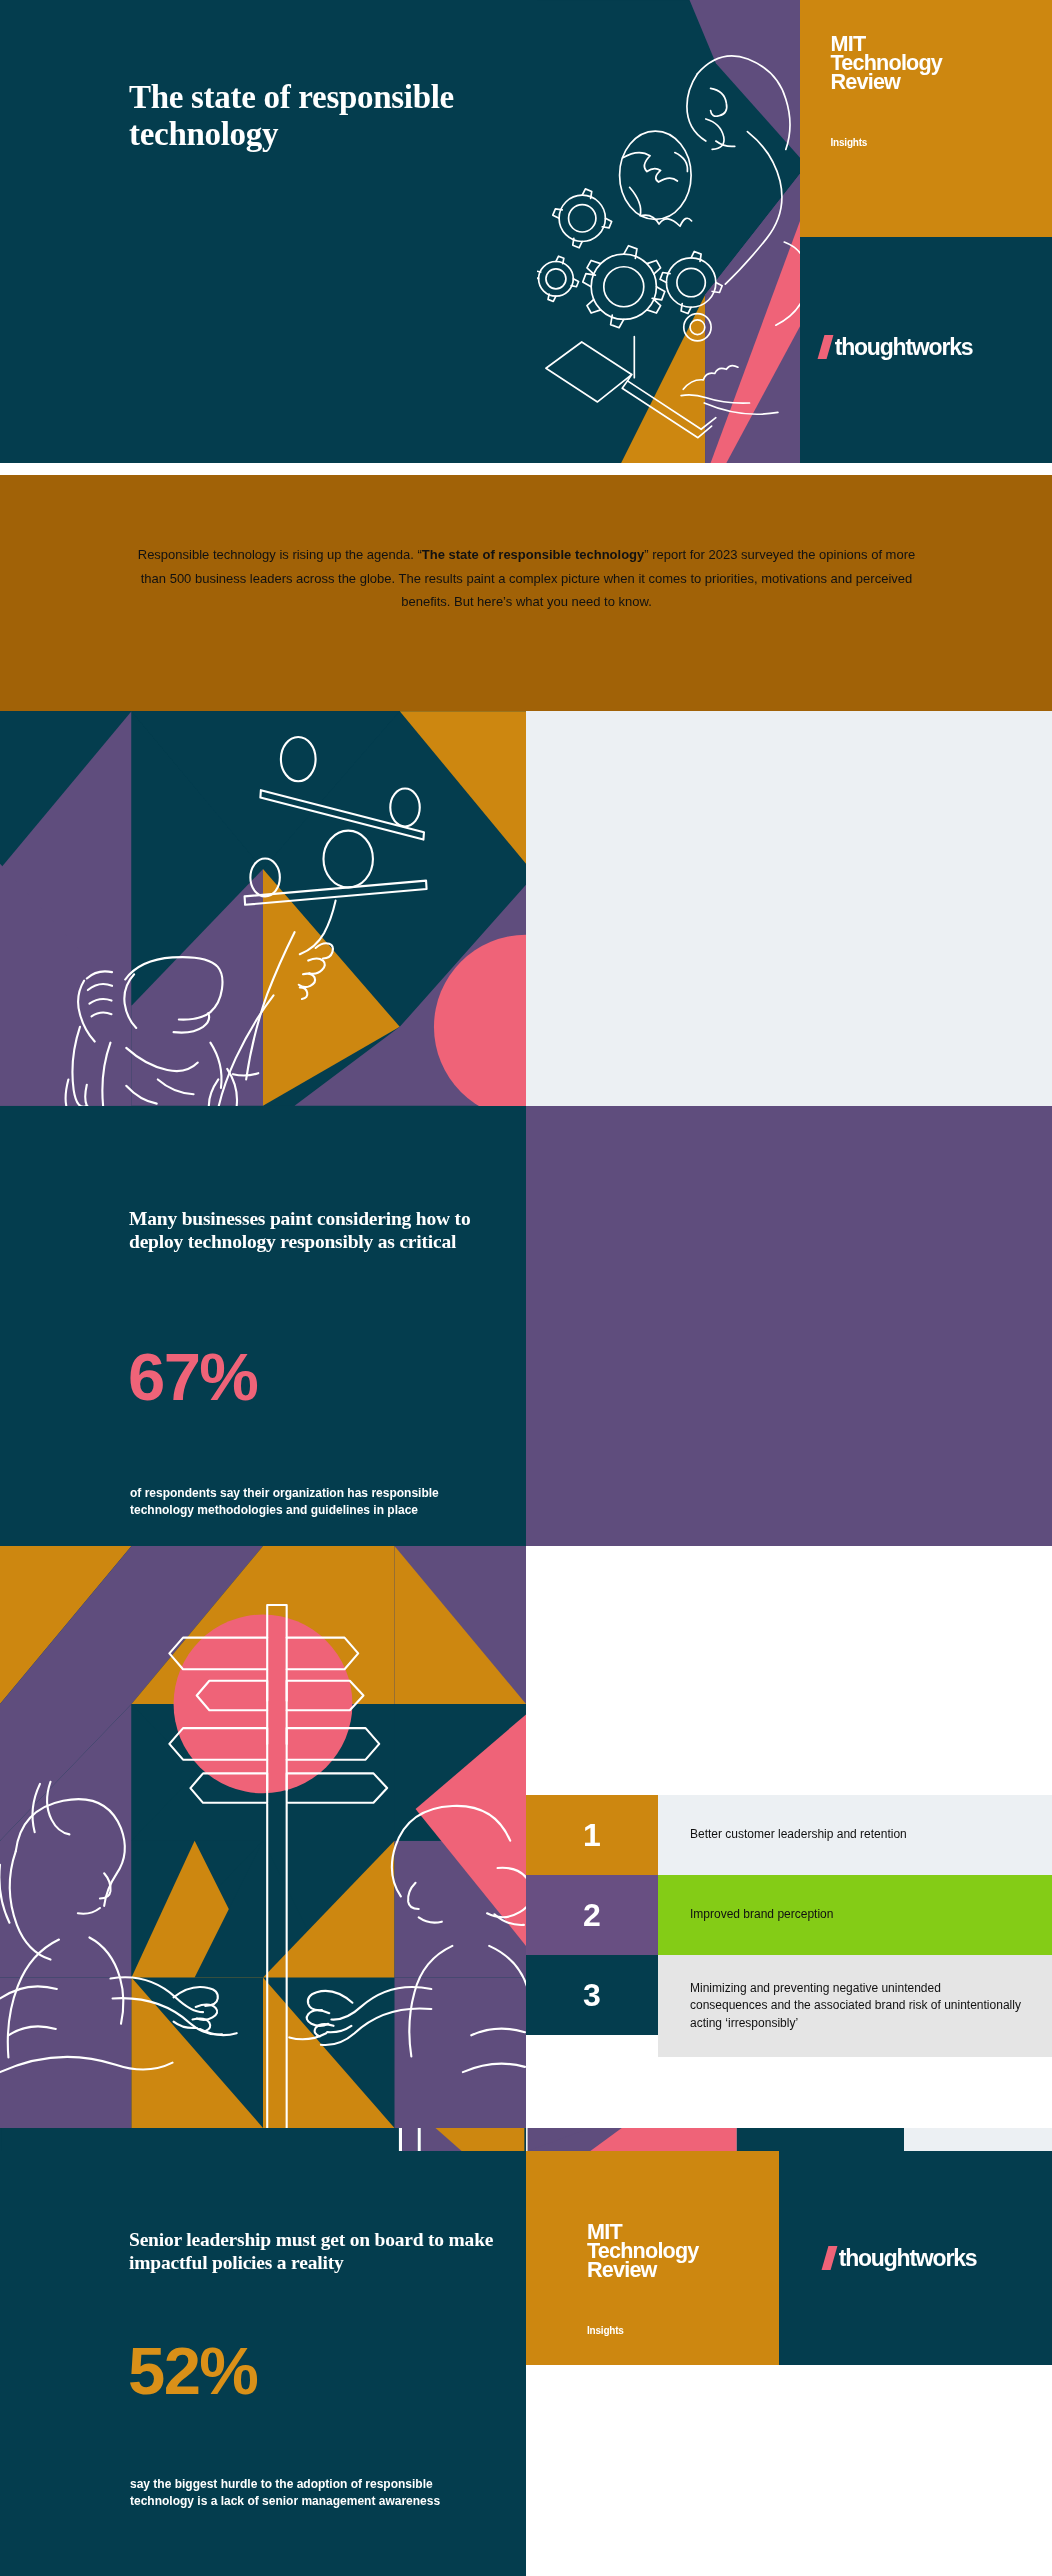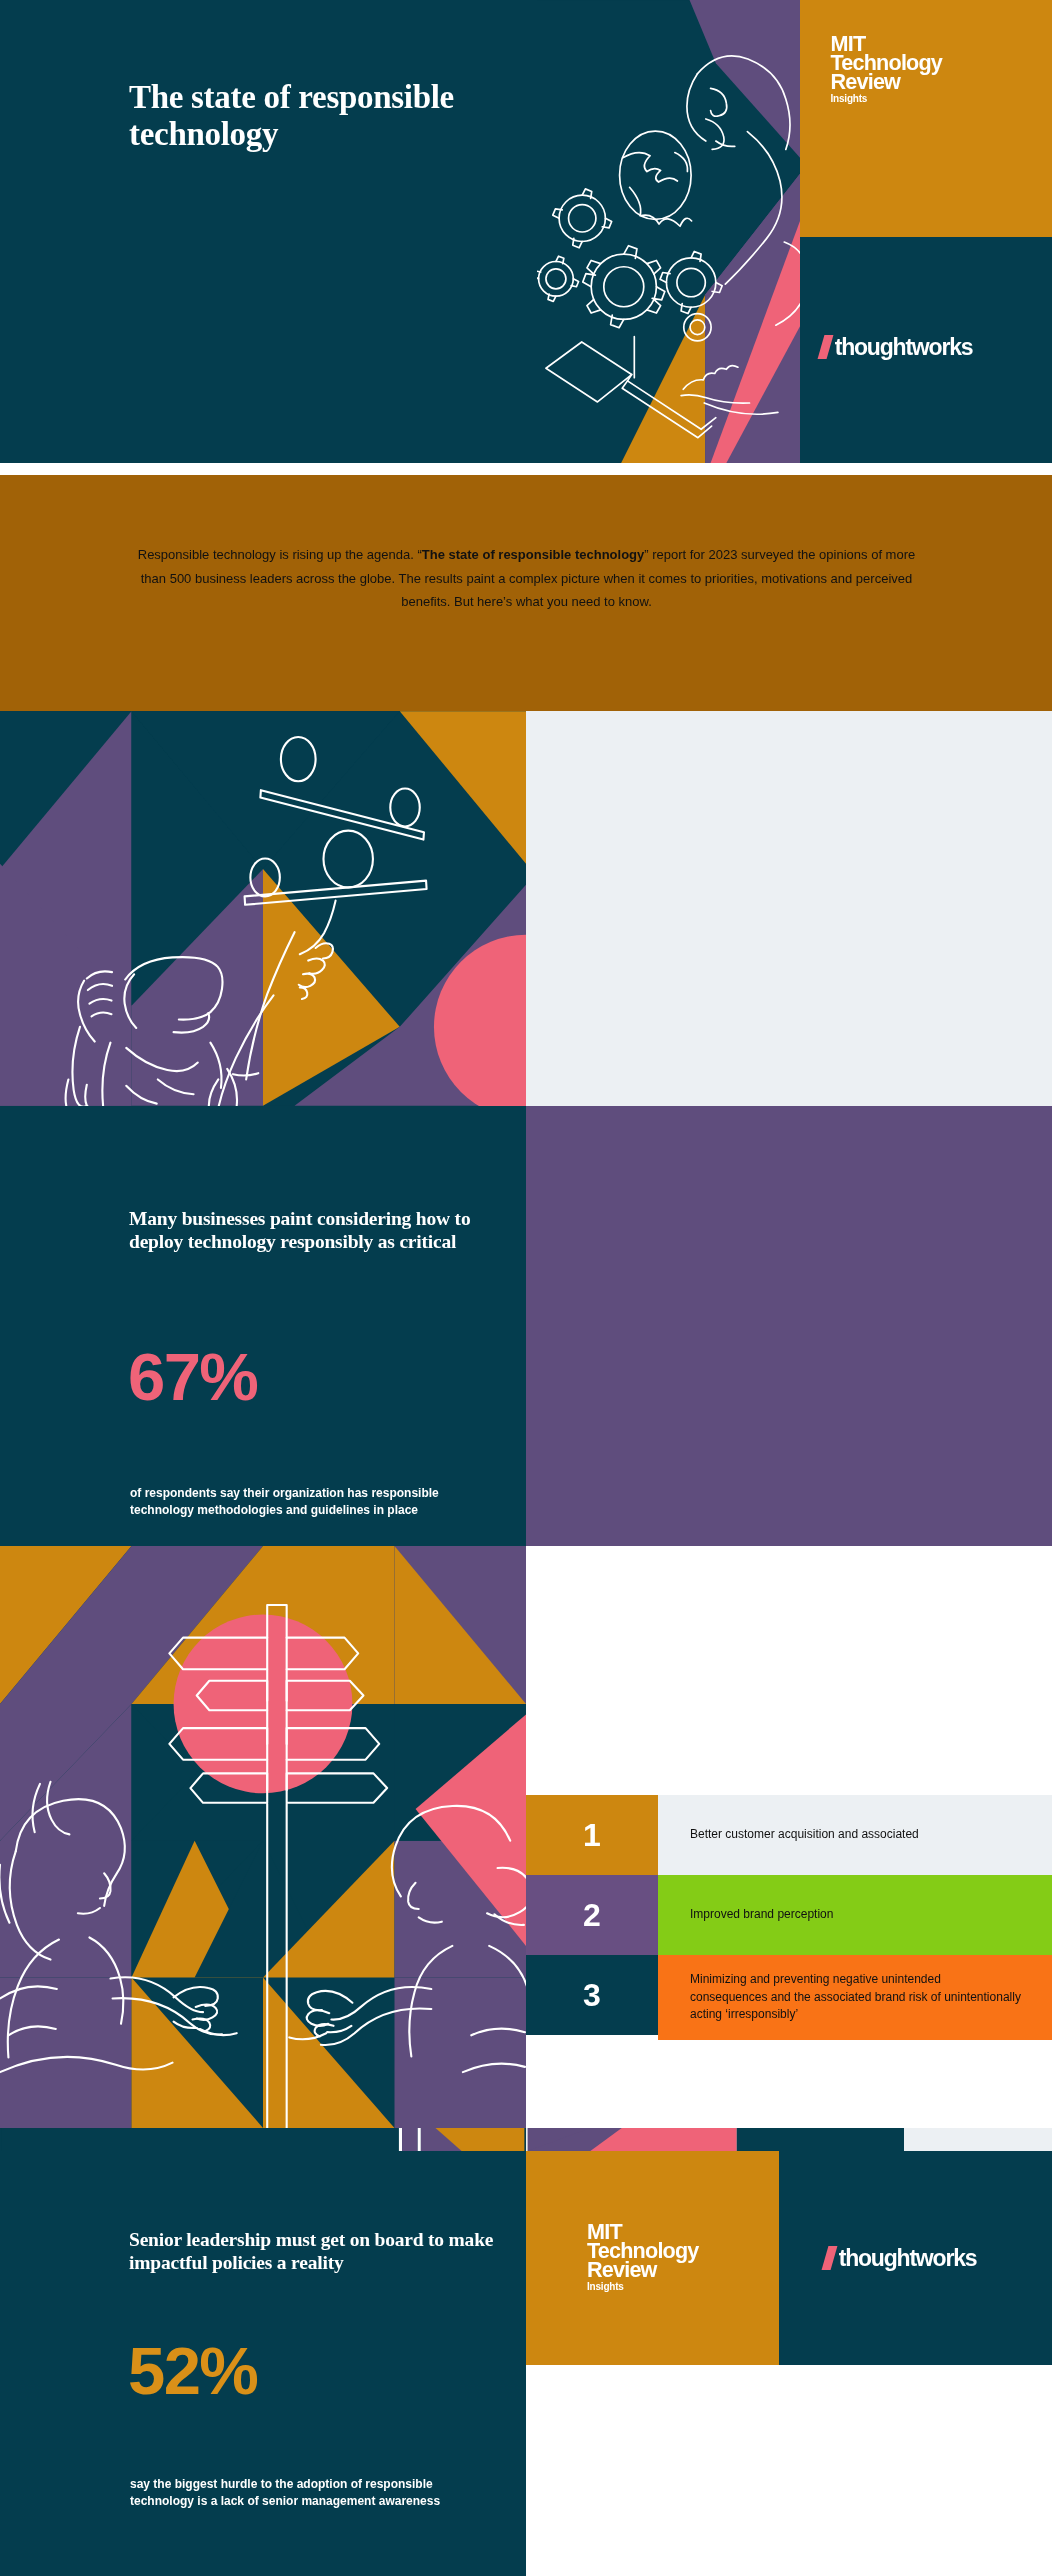"Insights" .mit-insights { margin-top: none -> 44px }
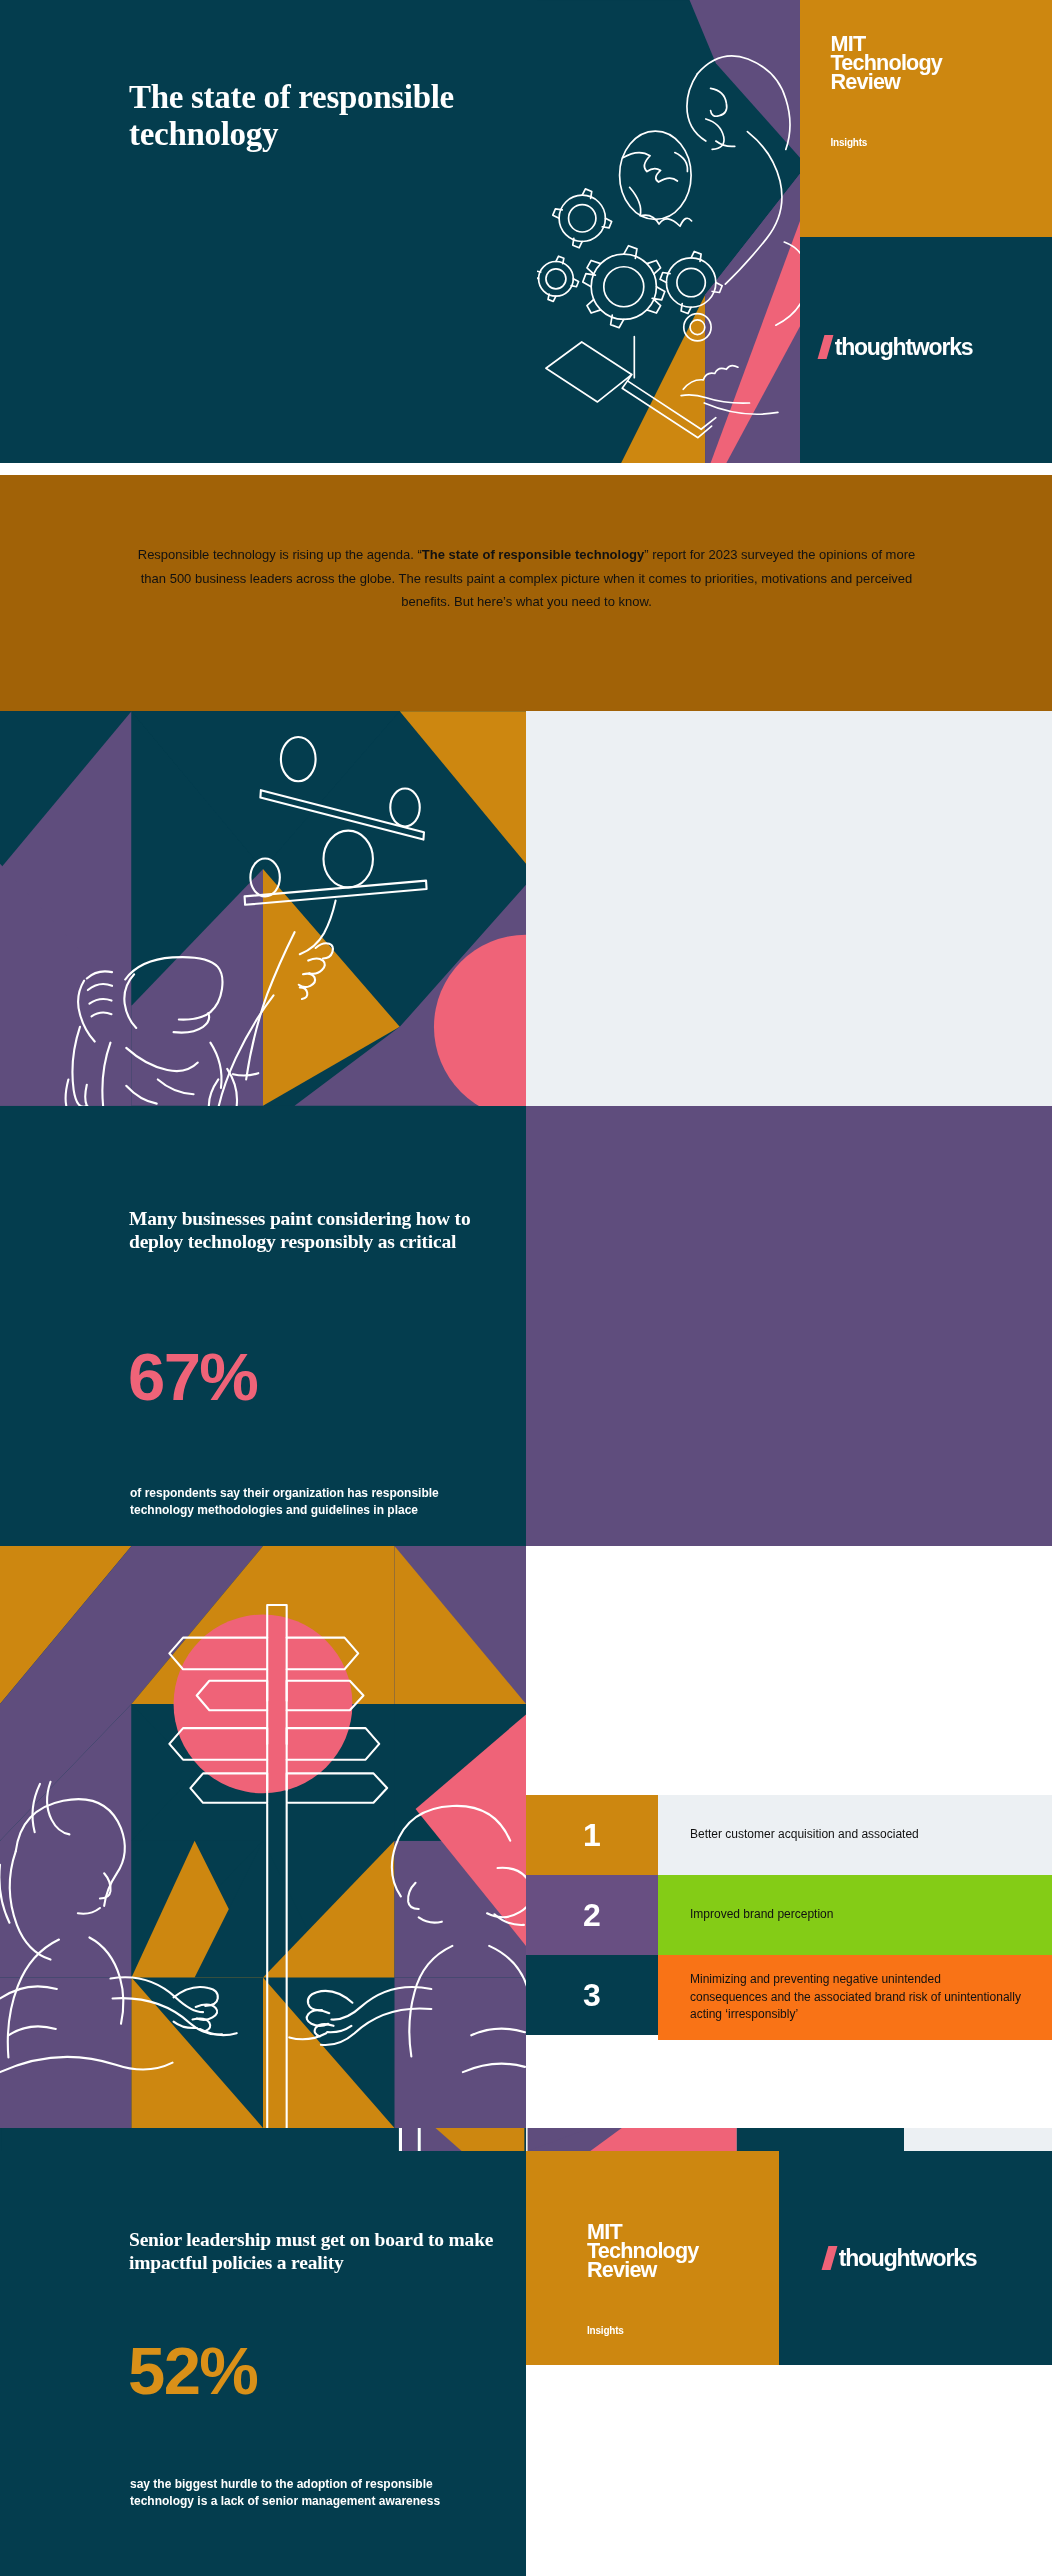"Better customer acquisition and" div.ben-txt { text: acquisition and associated -> leadership and retention }
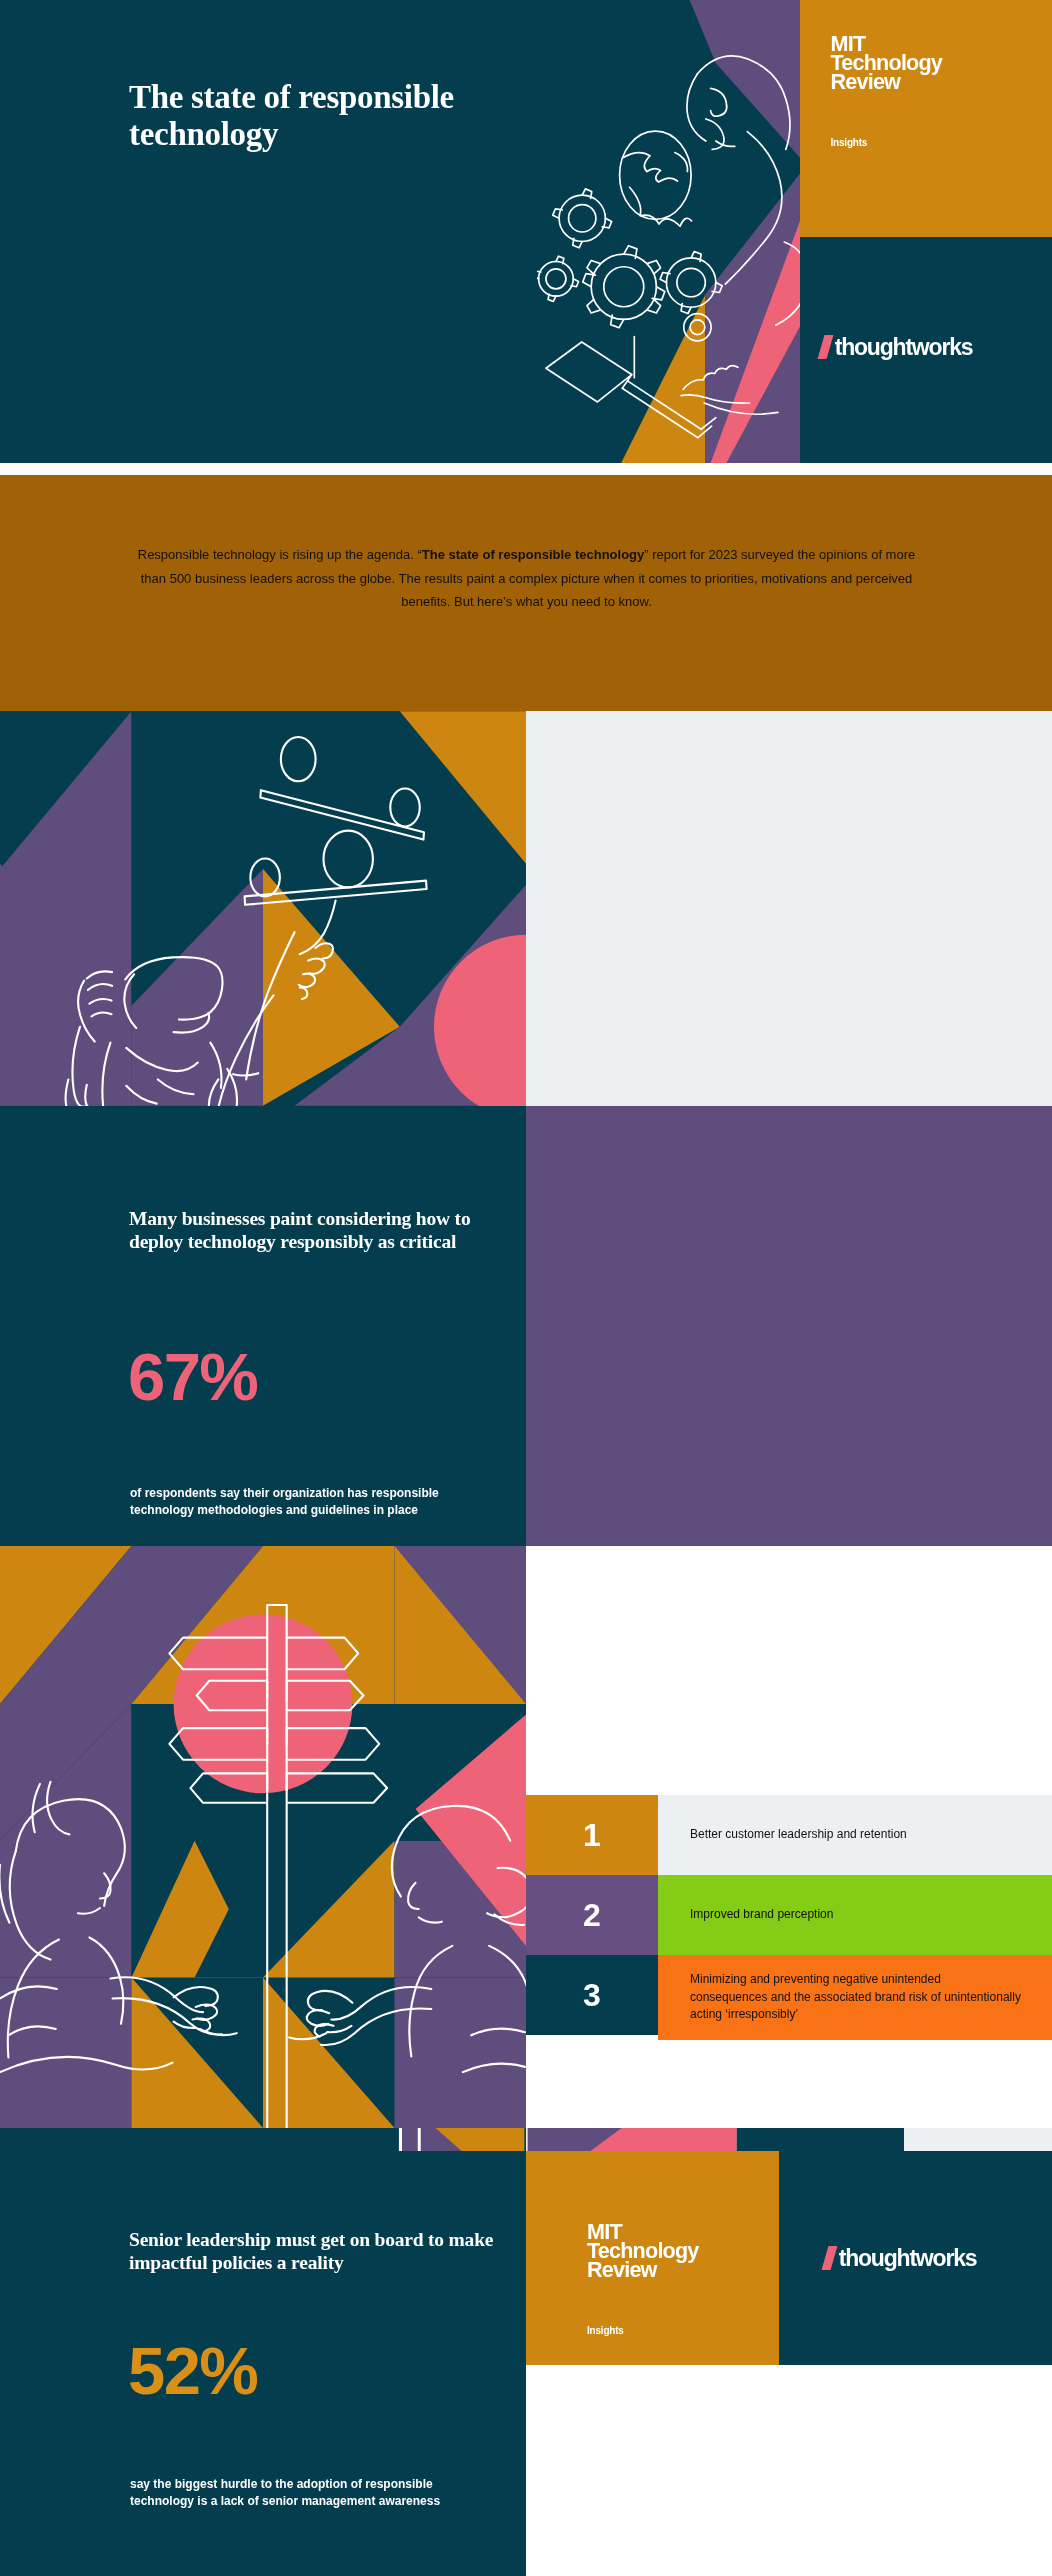"Minimizing and preventing negative" #ben3 .ben-txt { background: #f97316 -> #e5e5e5; height: 85px -> 102px }
